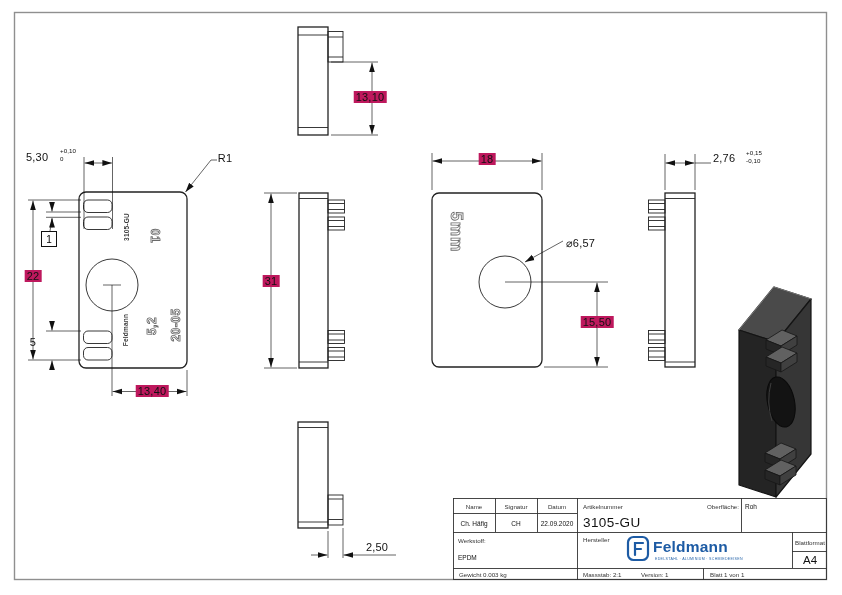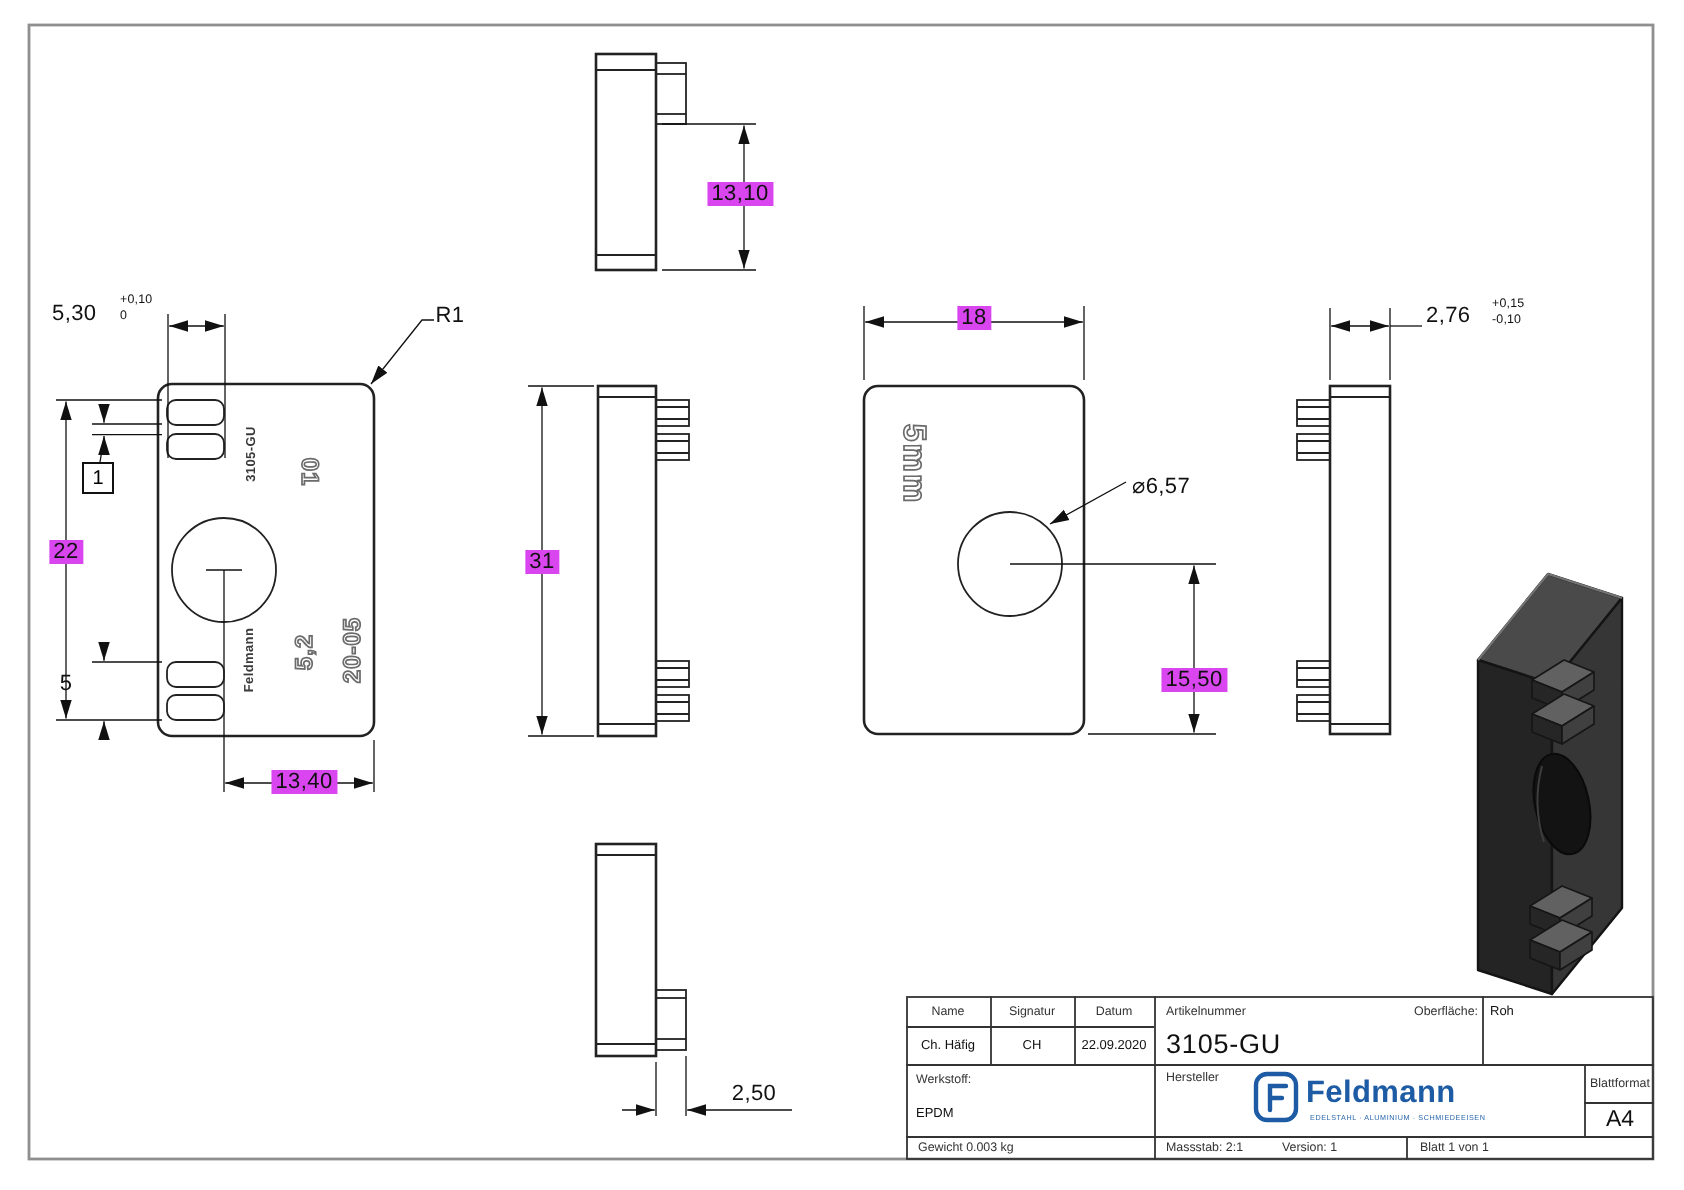"13,10" .bg { background: #d946ef -> #be185d }
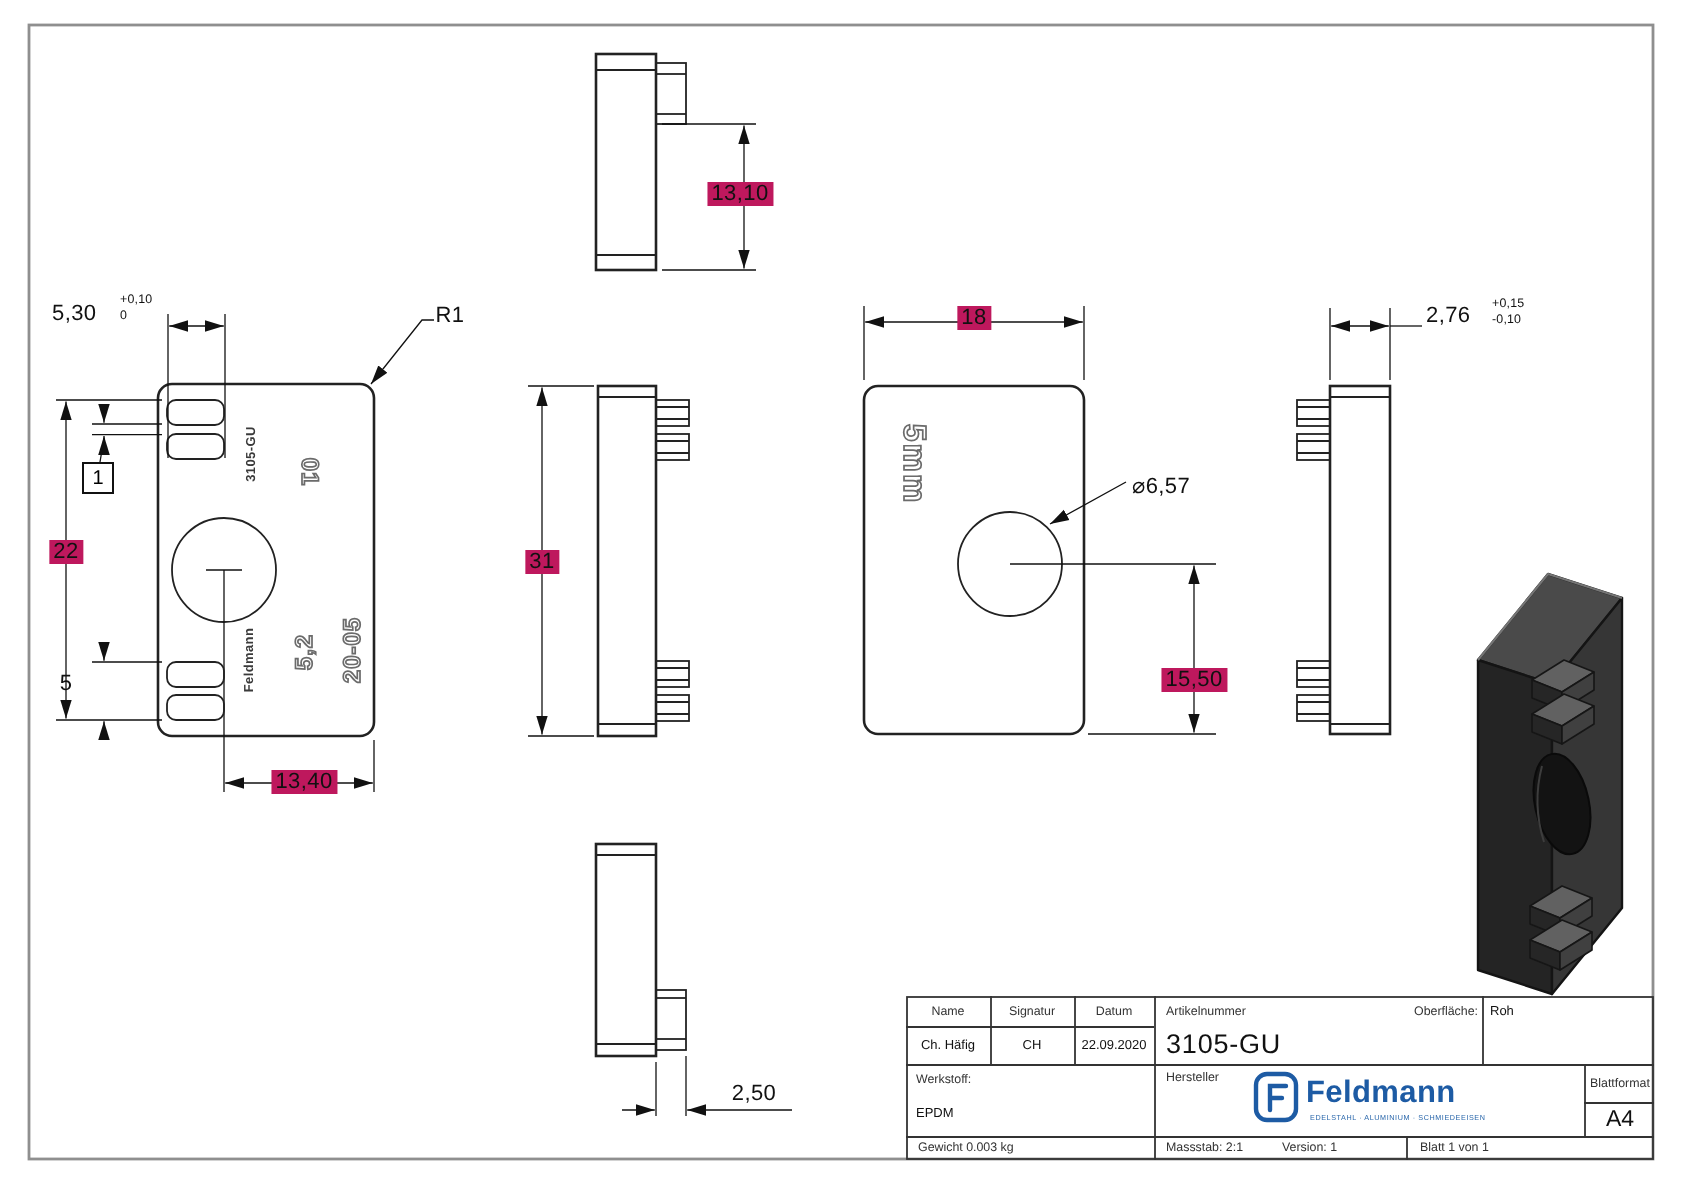"15,50" div.t { top: 340px -> 322px }
